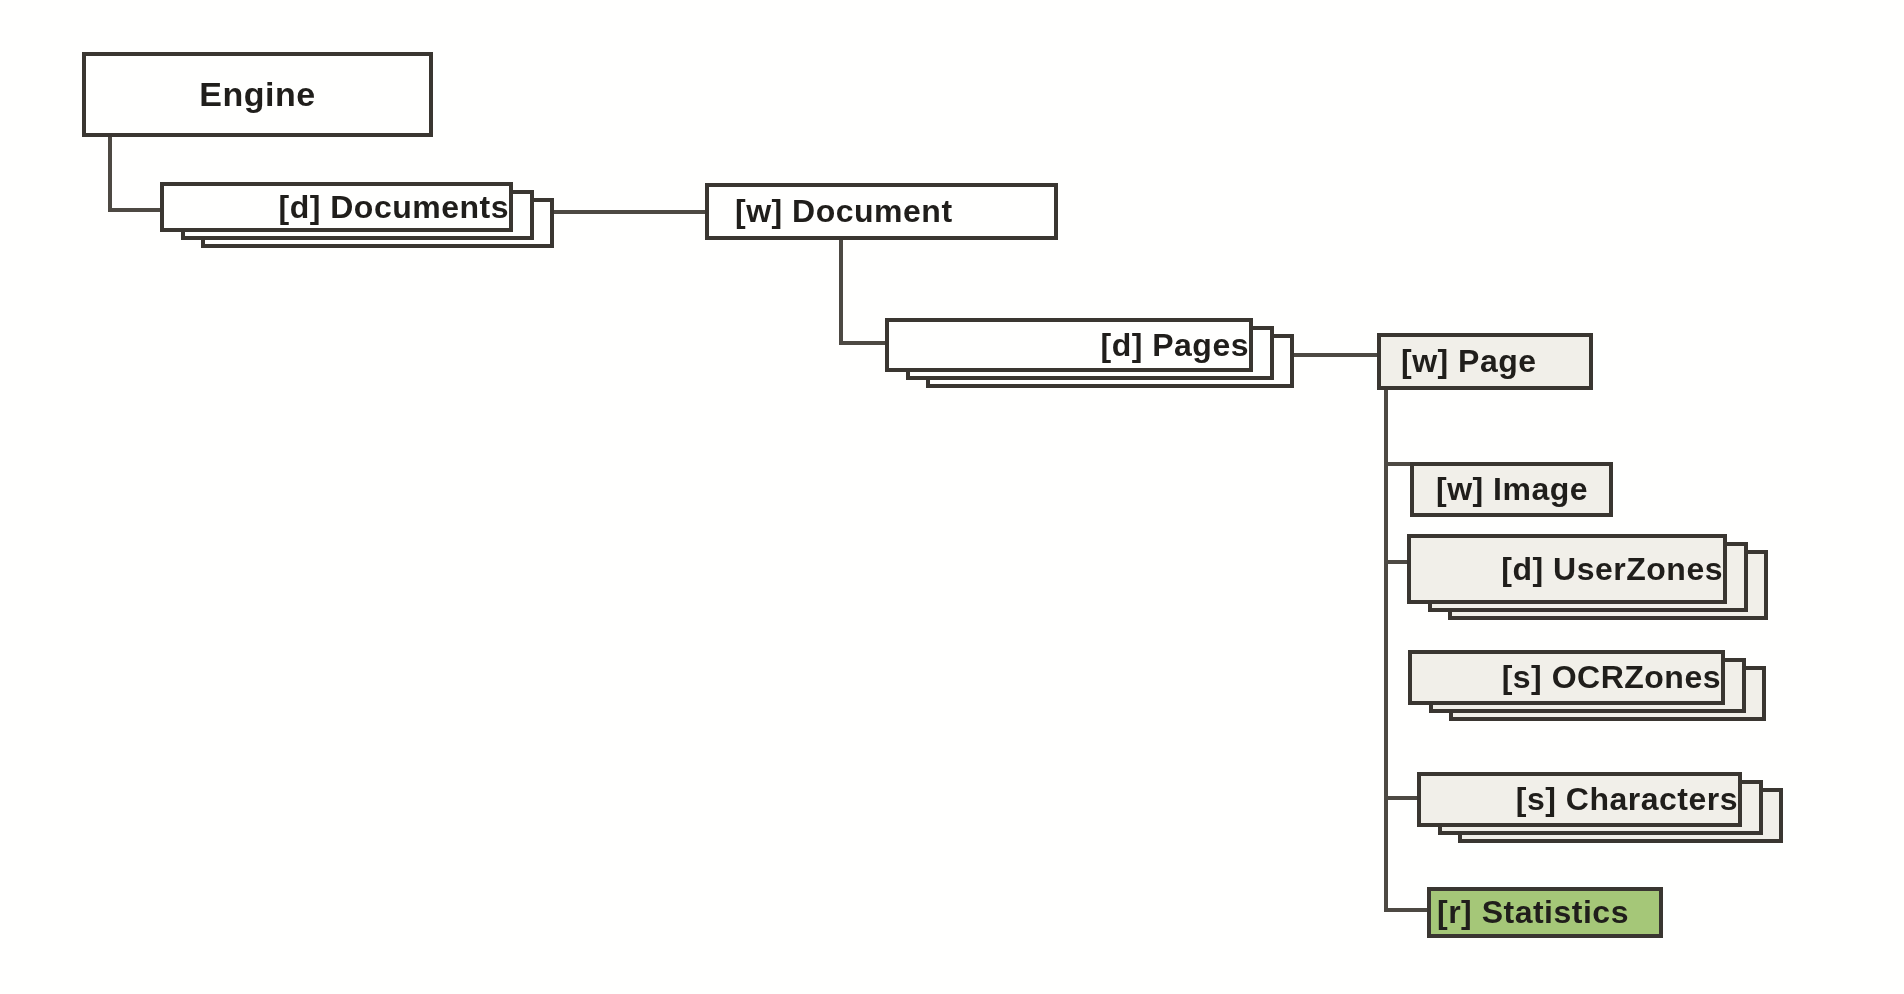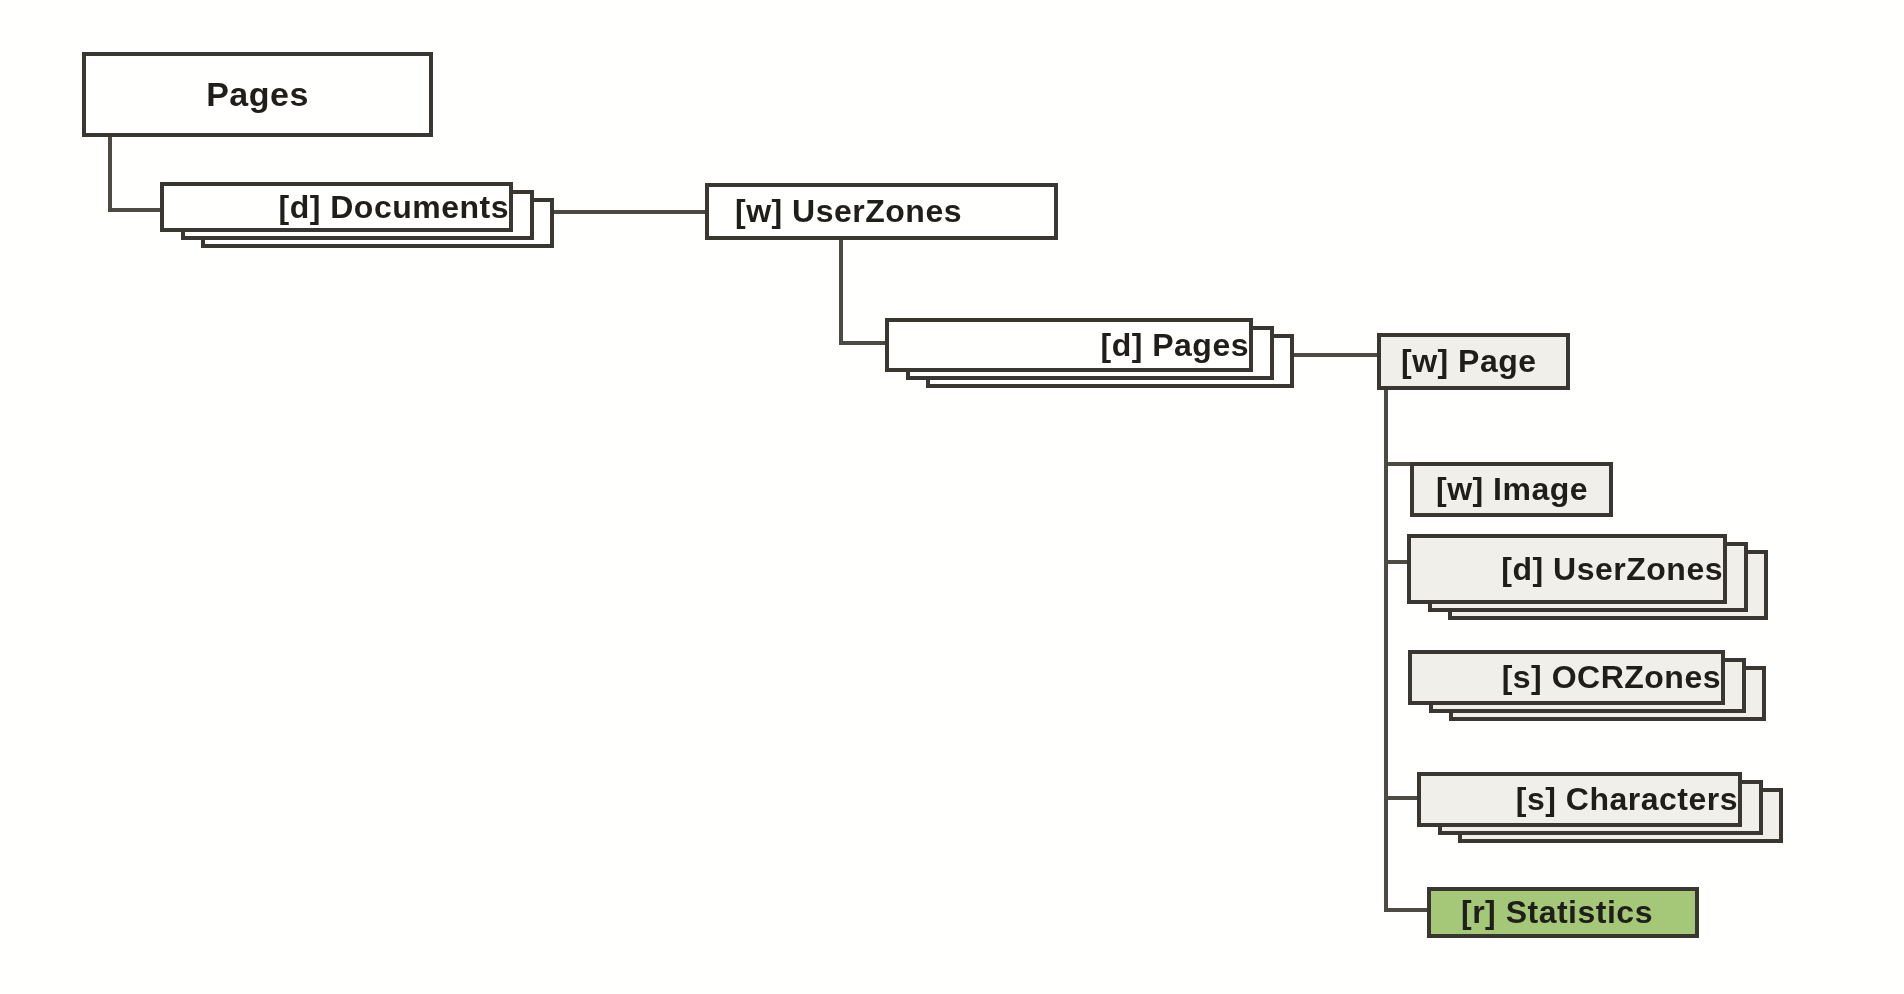"Pages" span { text: Pages -> Engine }
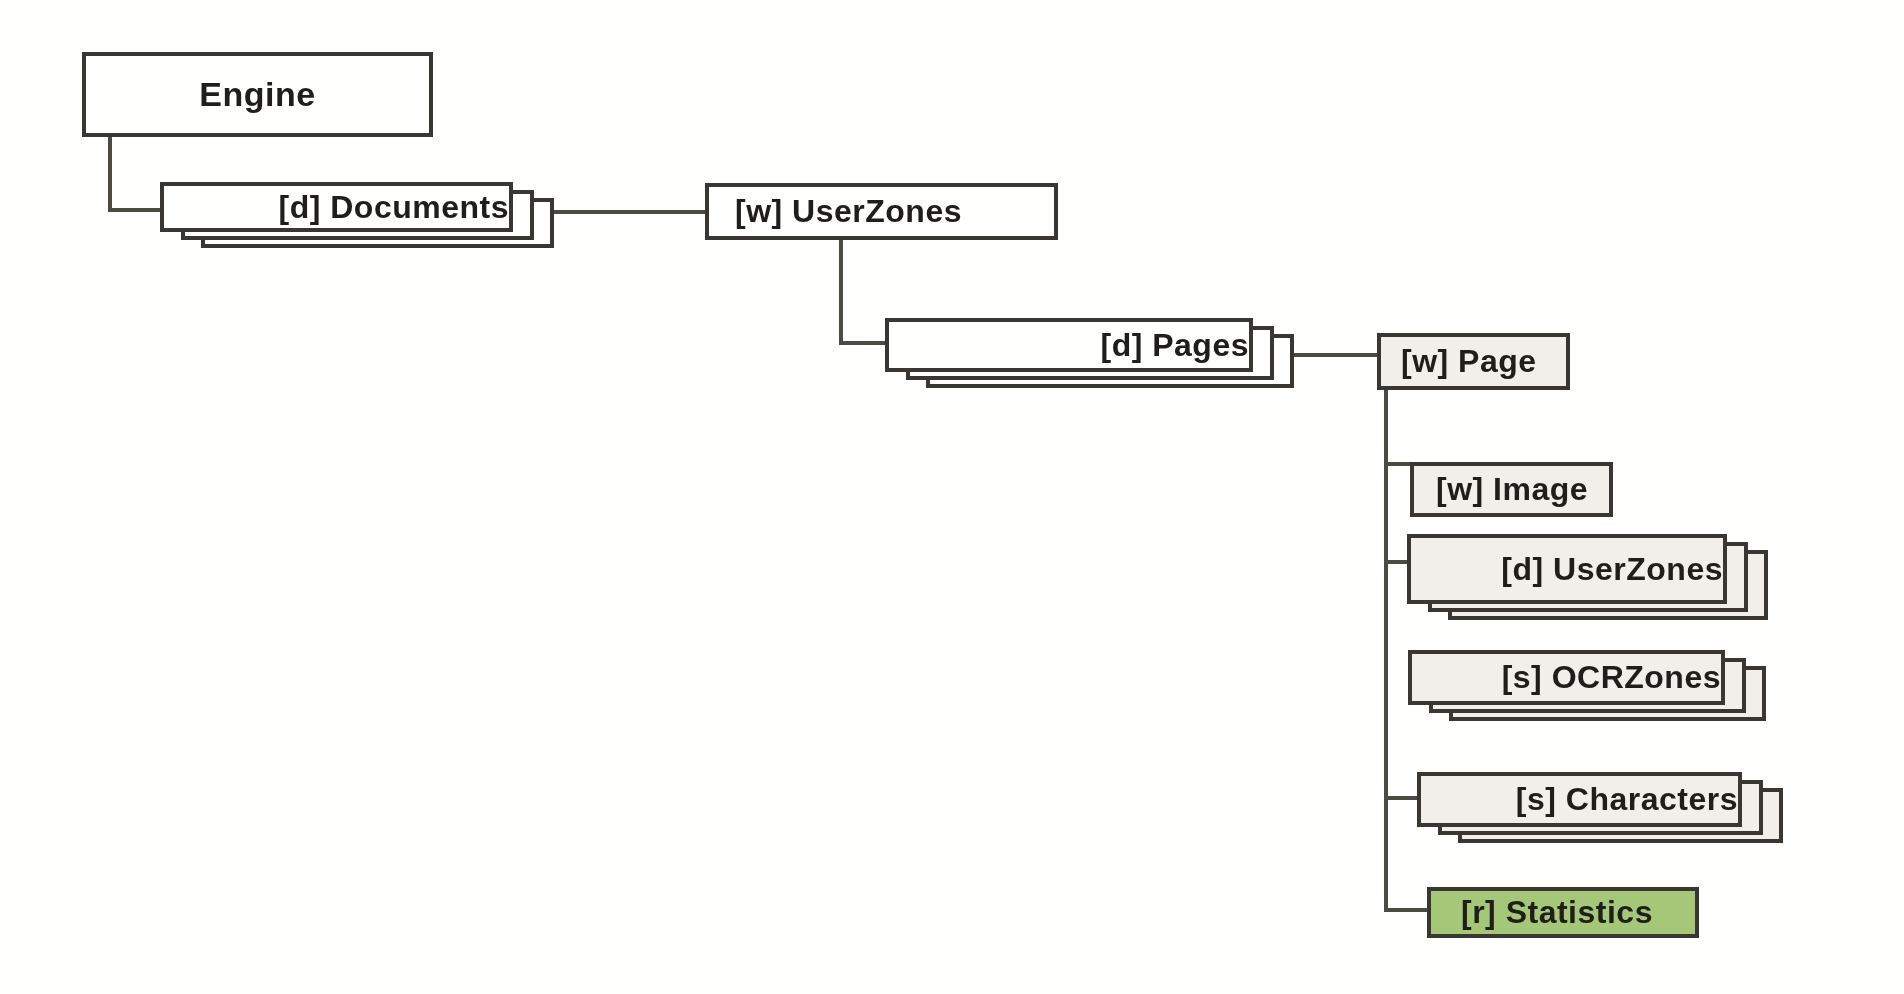"[w] UserZones" span { text: UserZones -> Document }
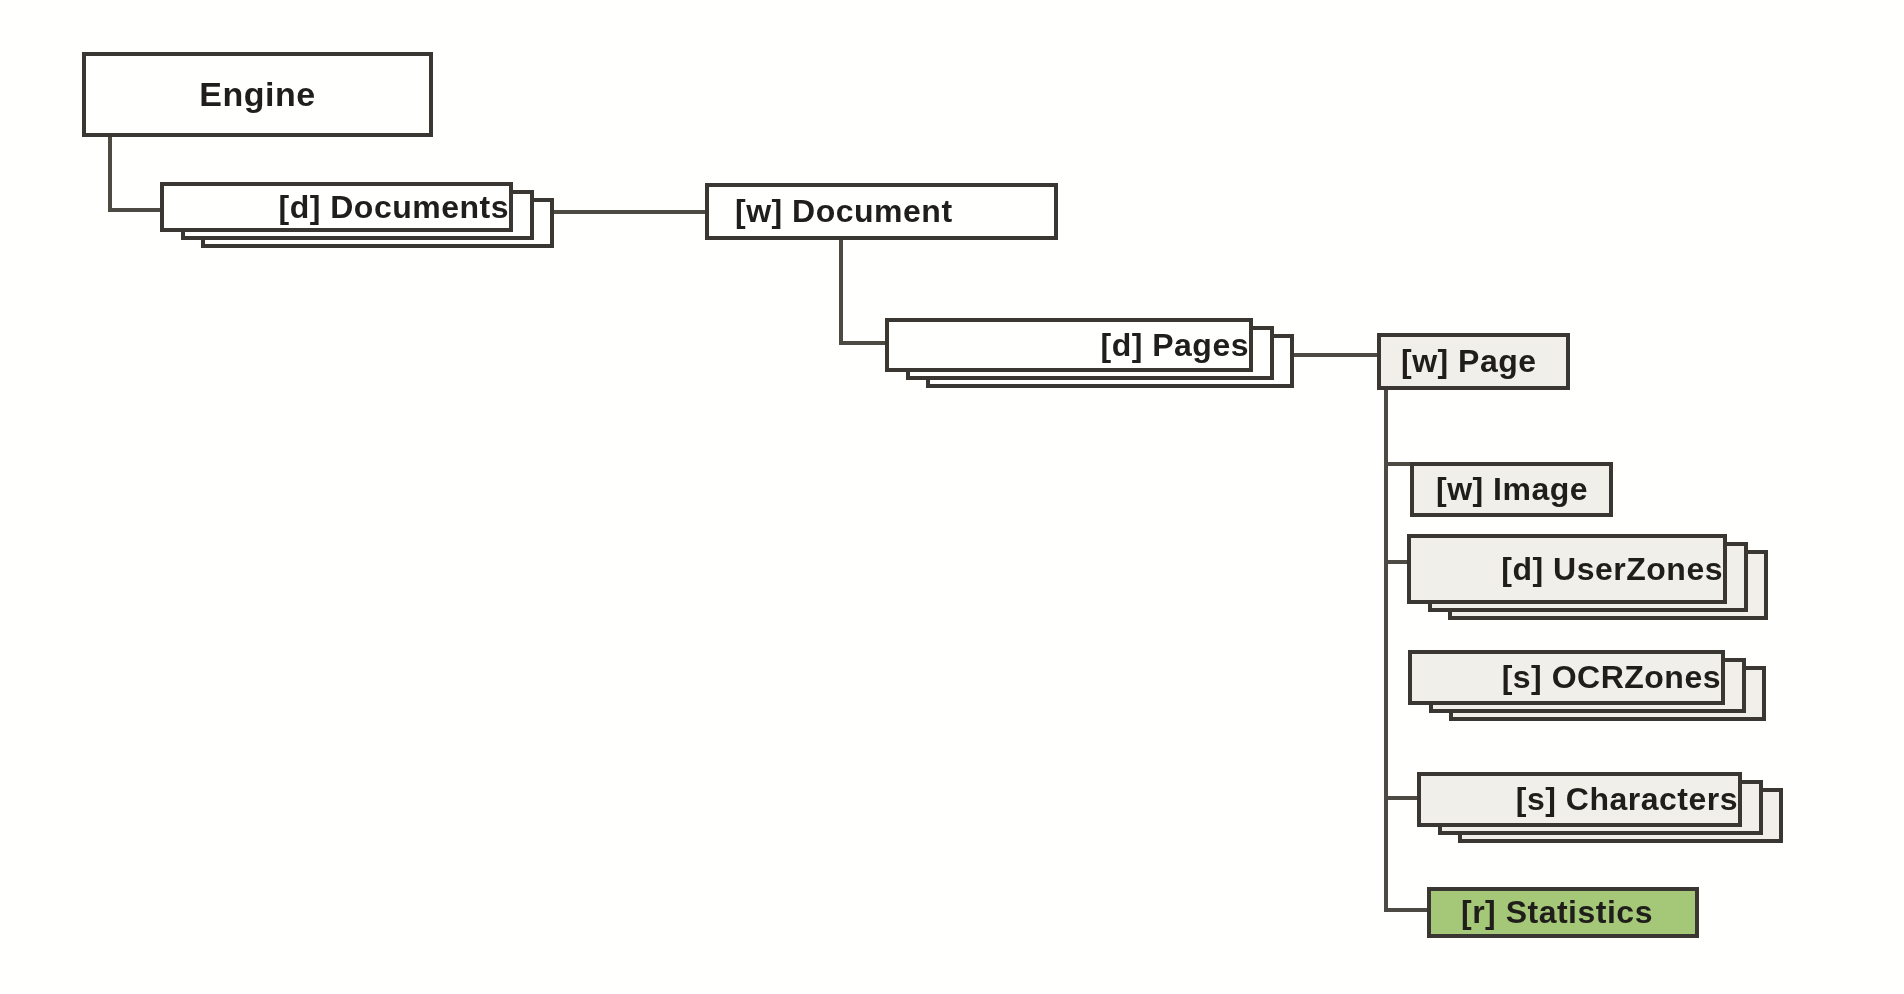"[w] Page" div.node { width: 193px -> 216px }
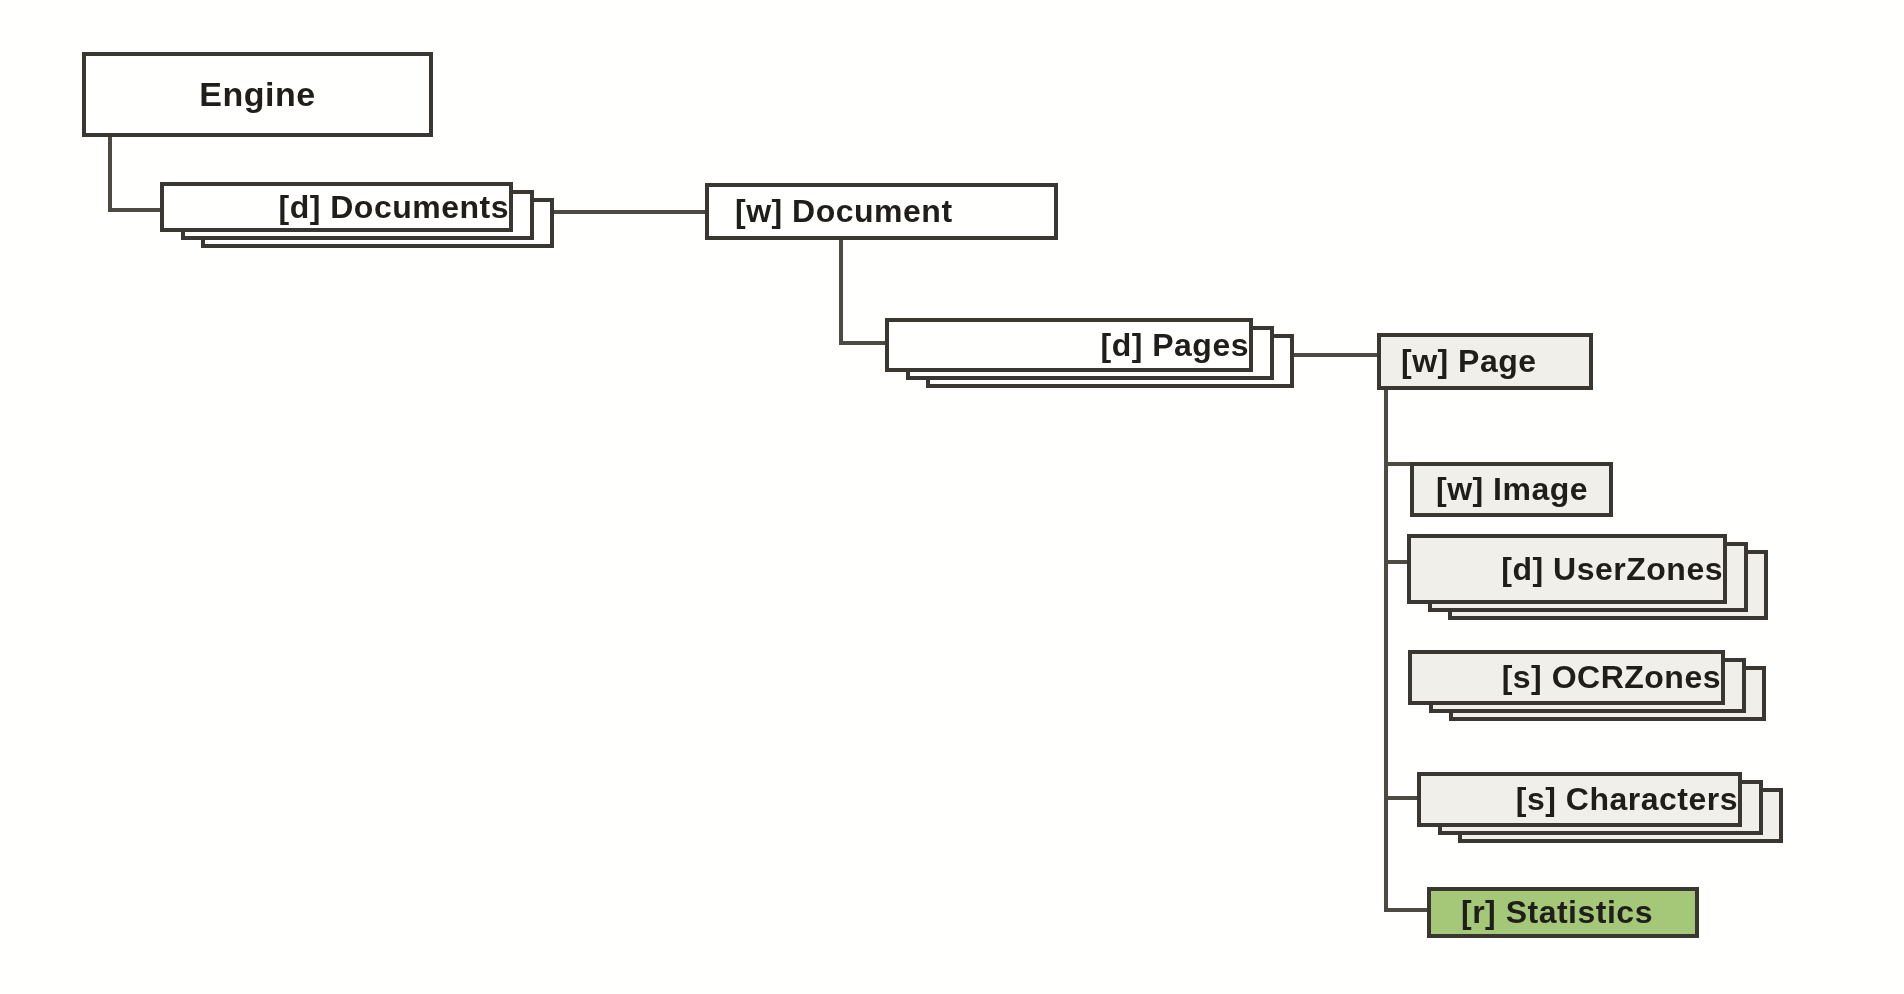"[r] Statistics" div.node { padding-left: 30px -> 6px; width: 272px -> 236px }
